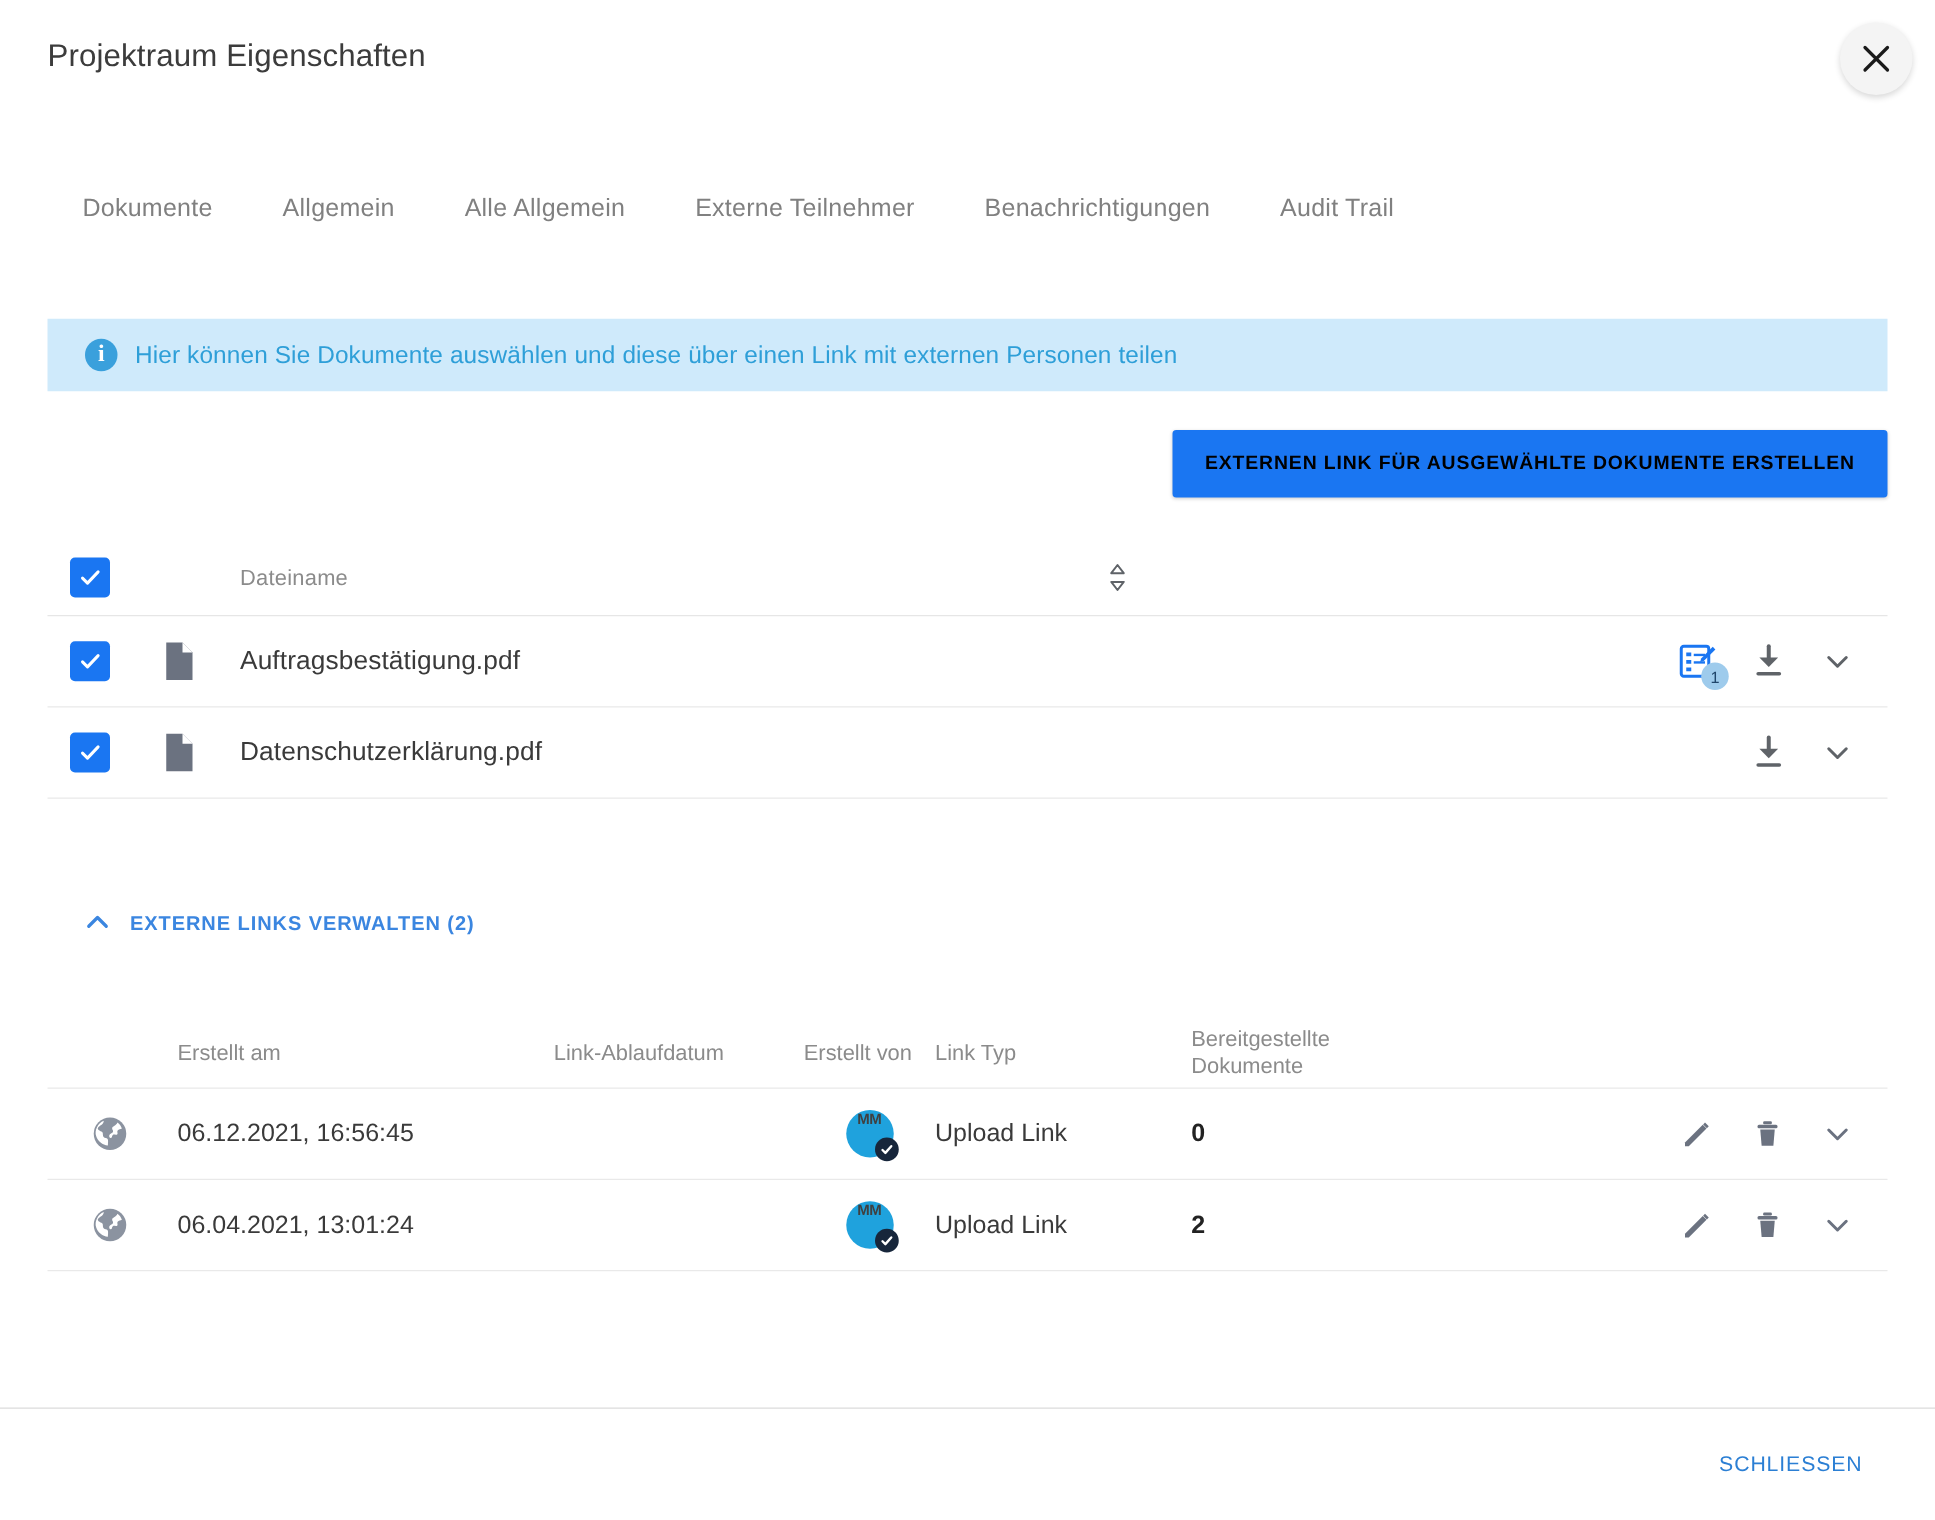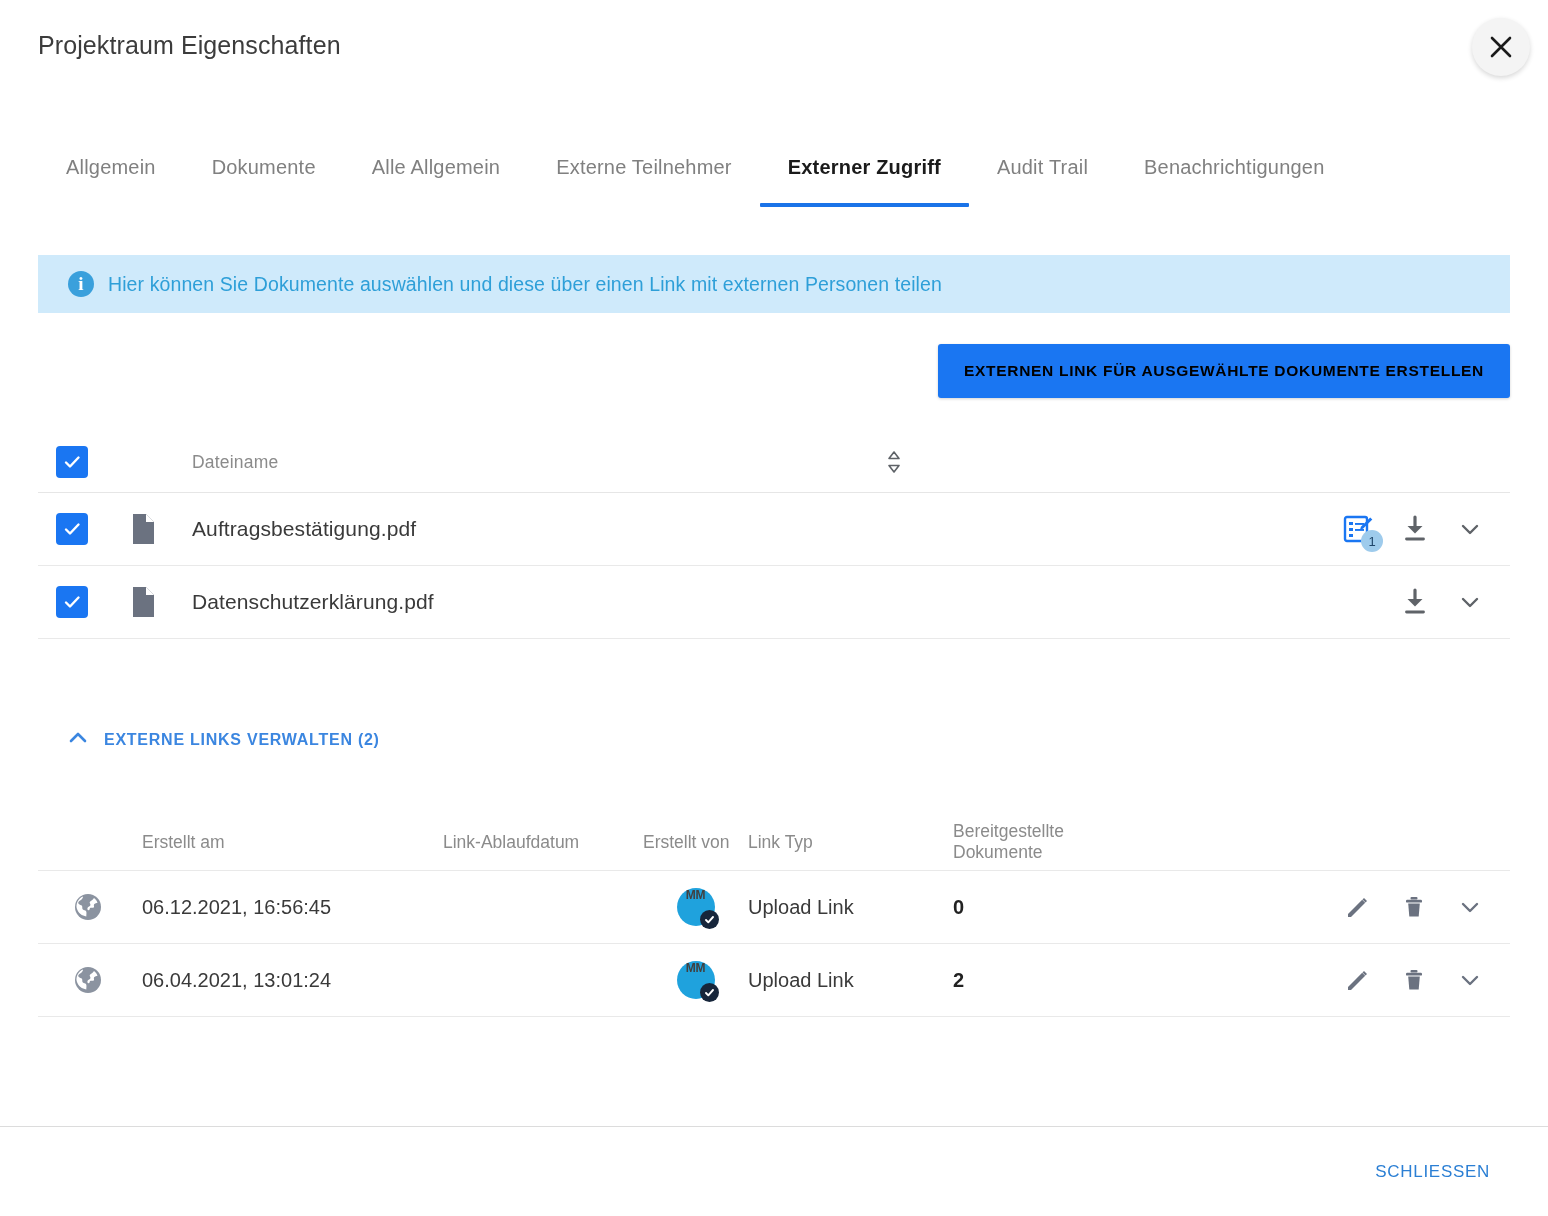"Allgemein" button.tab { order: before "Dokumente" -> after "Dokumente" }
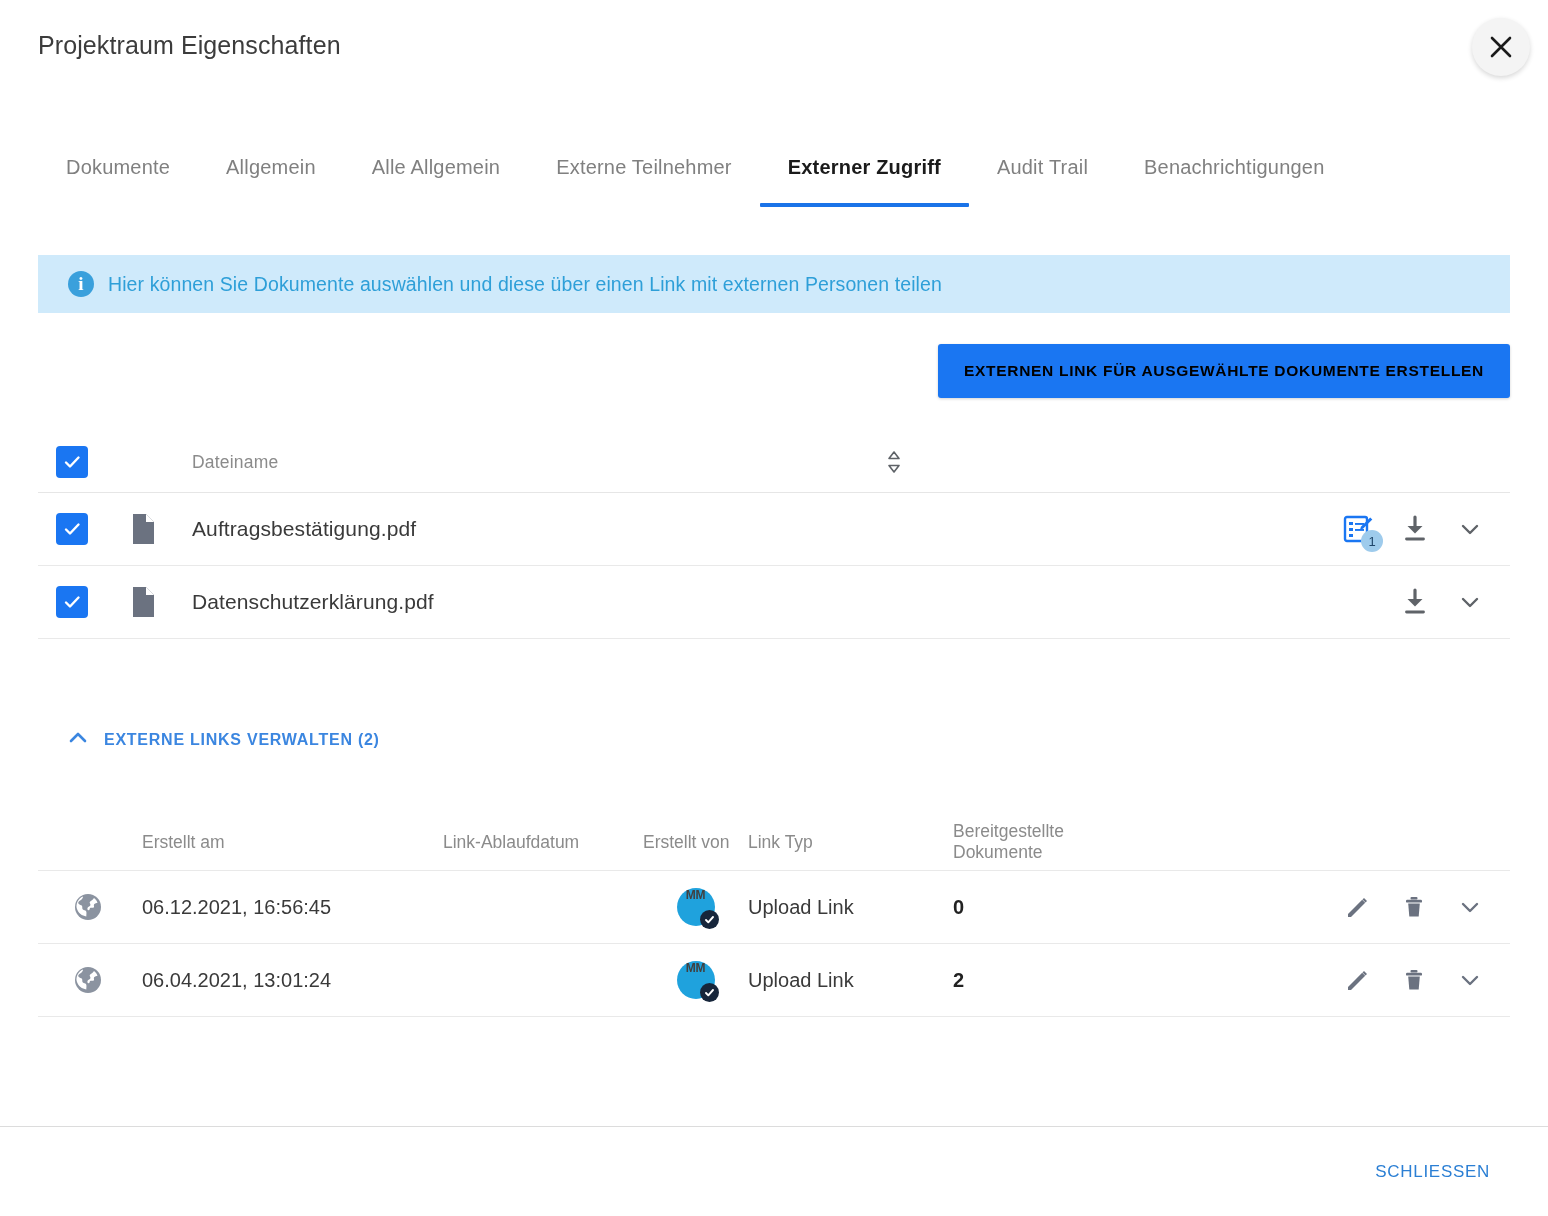"Externer Zugriff" button.tab { html: <button>Externer Zugriff</button> -> none }
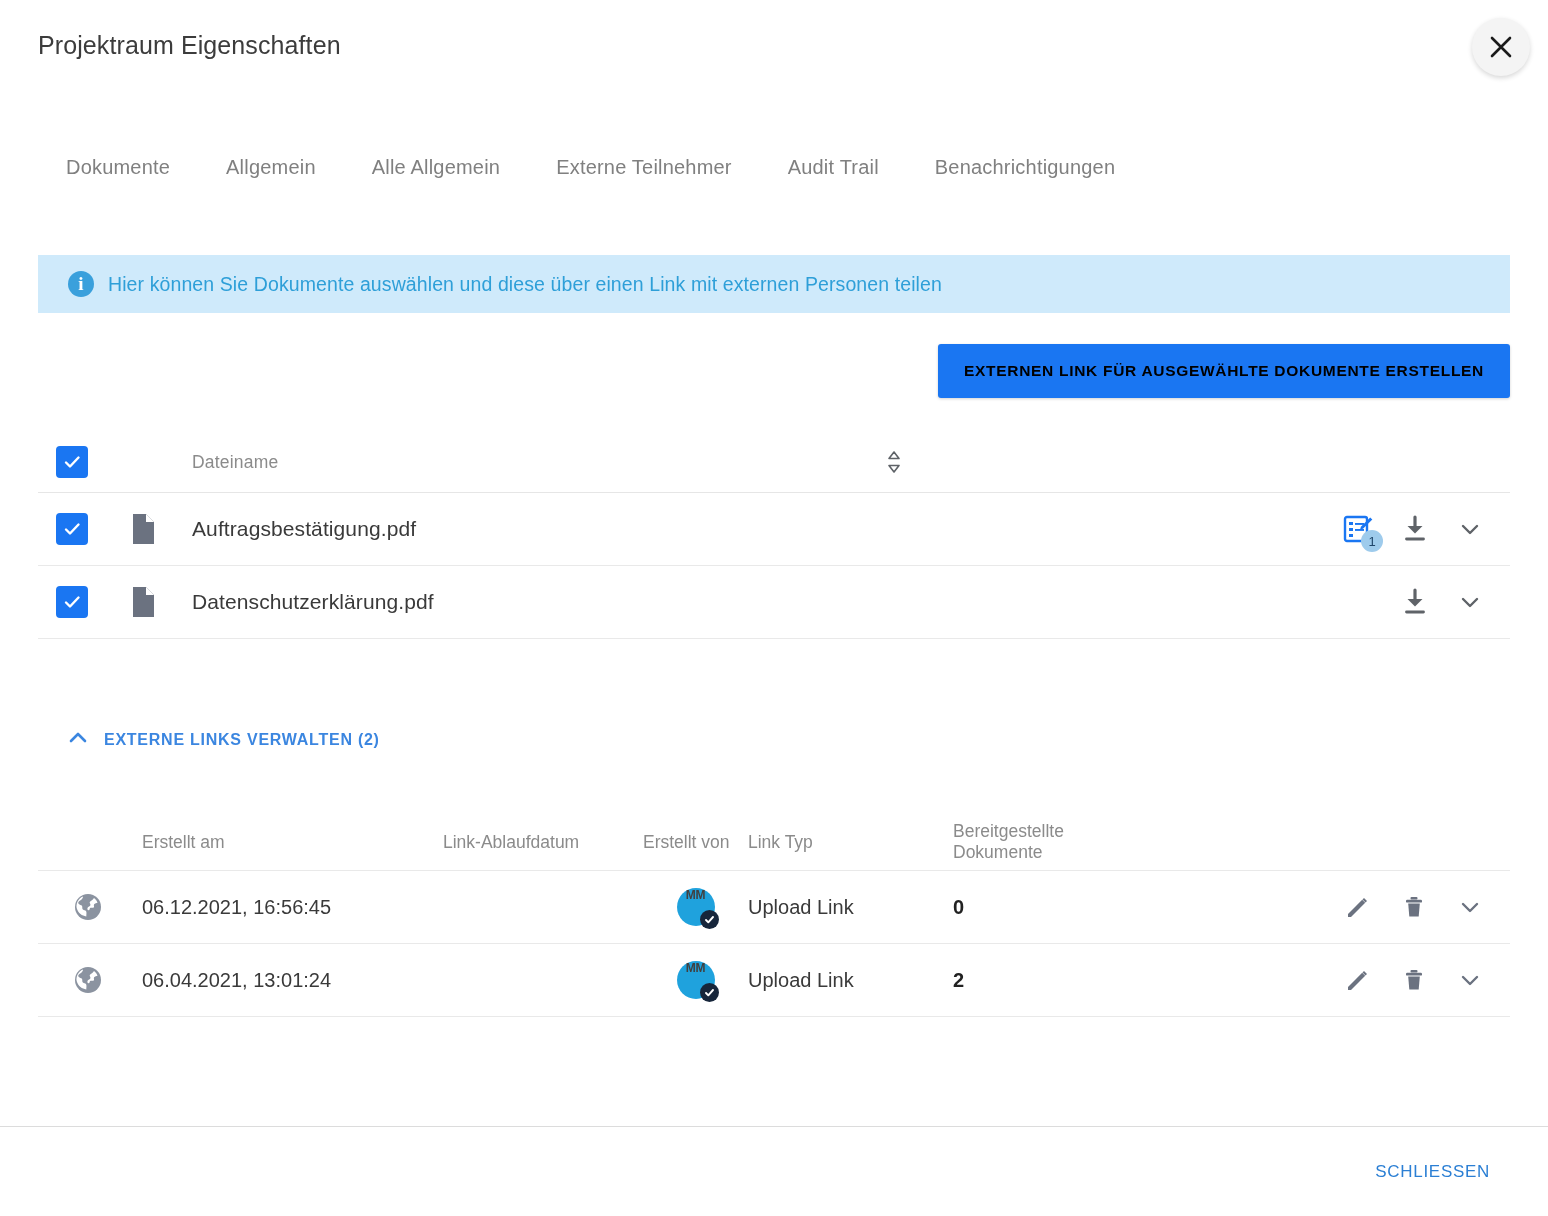"Audit Trail" button.tab { order: before "Benachrichtigungen" -> after "Benachrichtigungen" }
